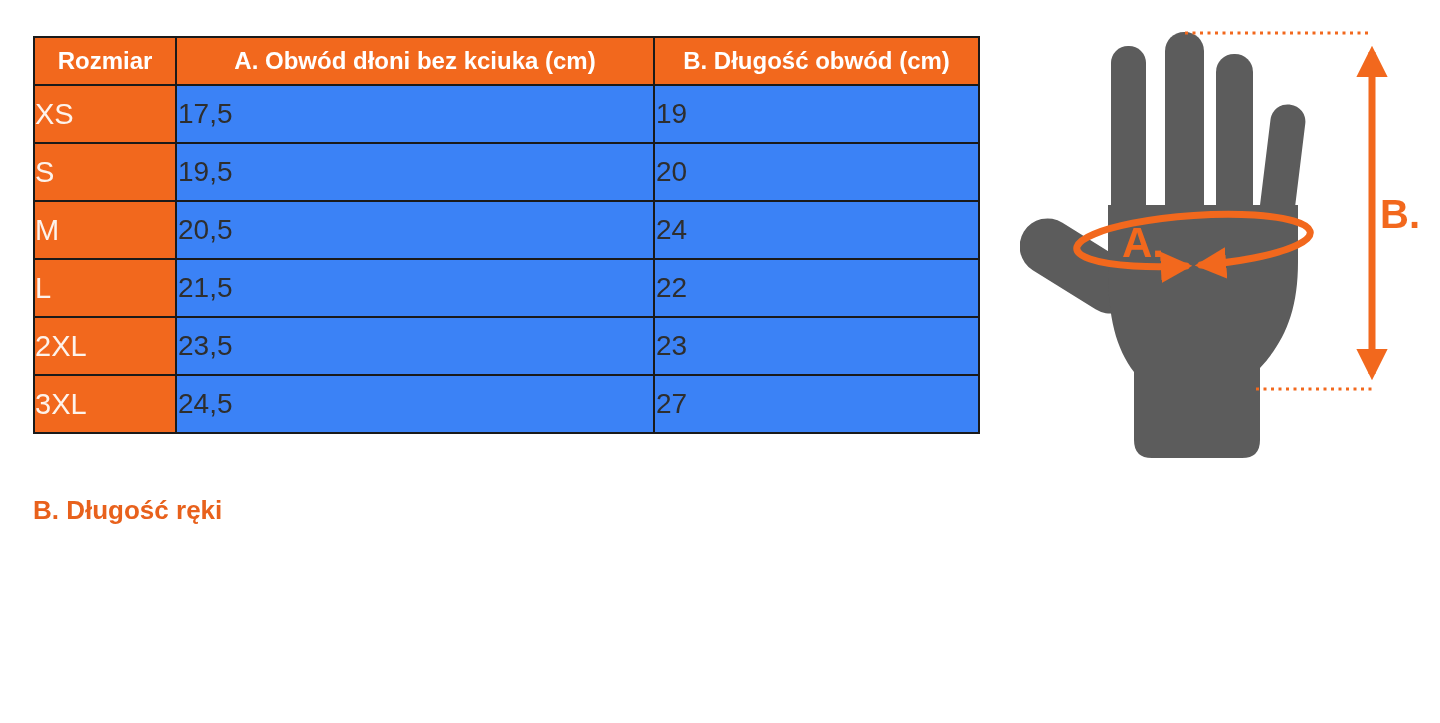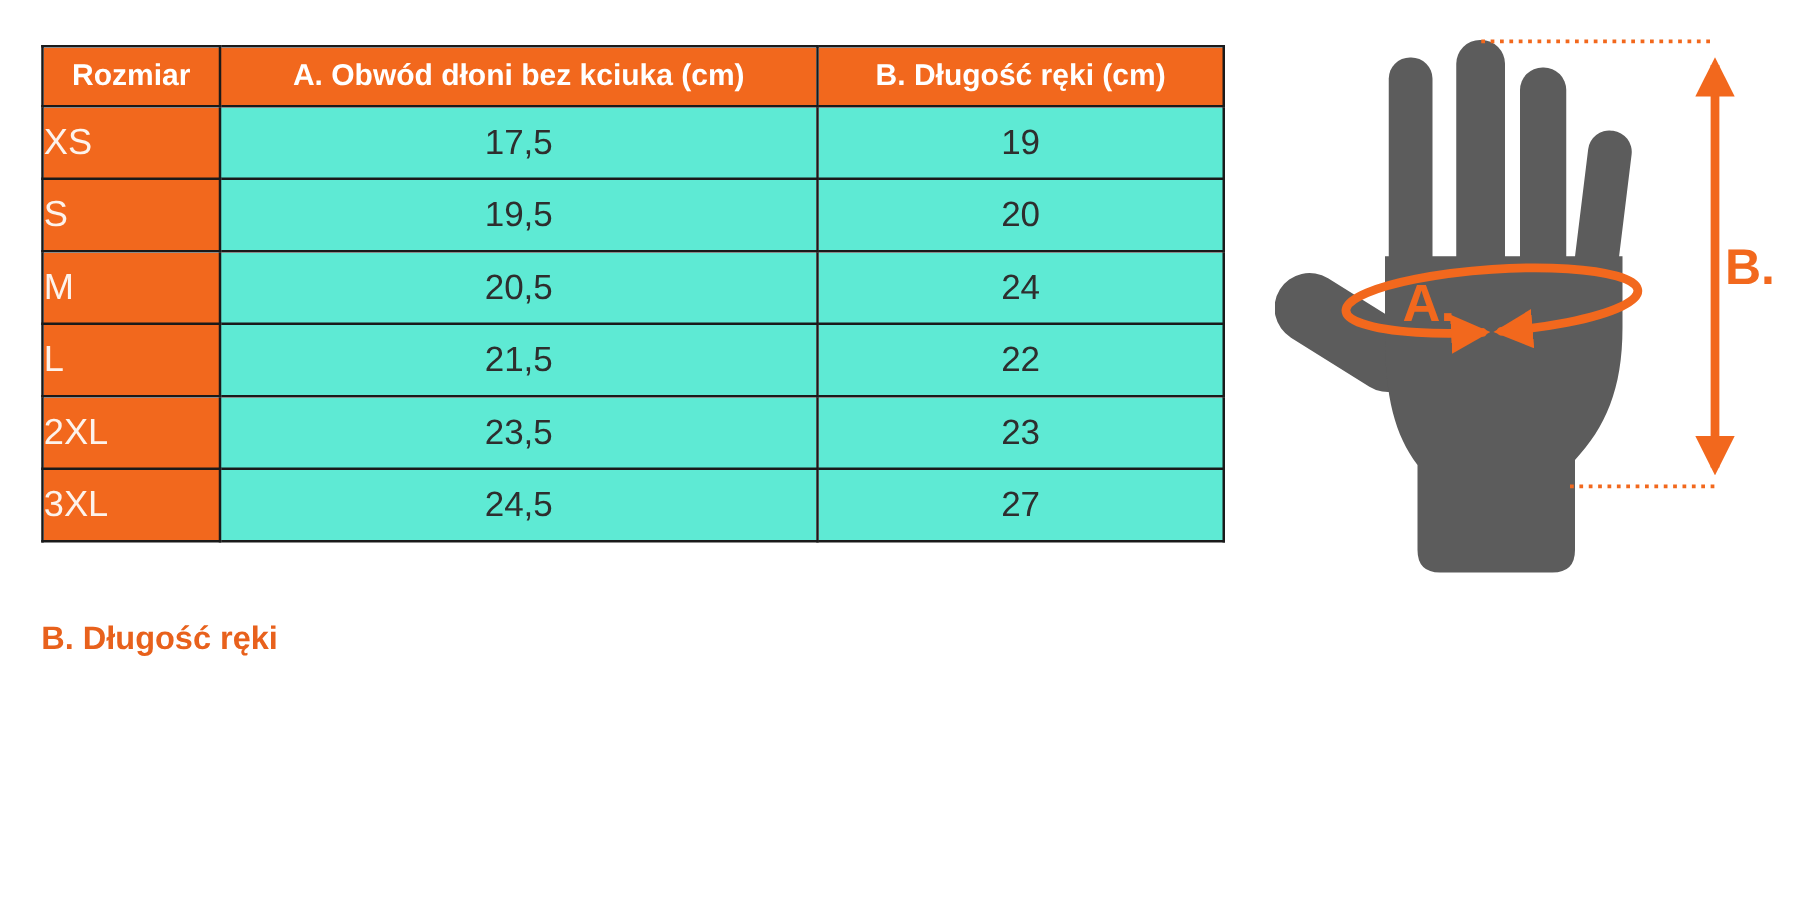"B. Długość ręki (cm)" th { text: ręki -> obwód }
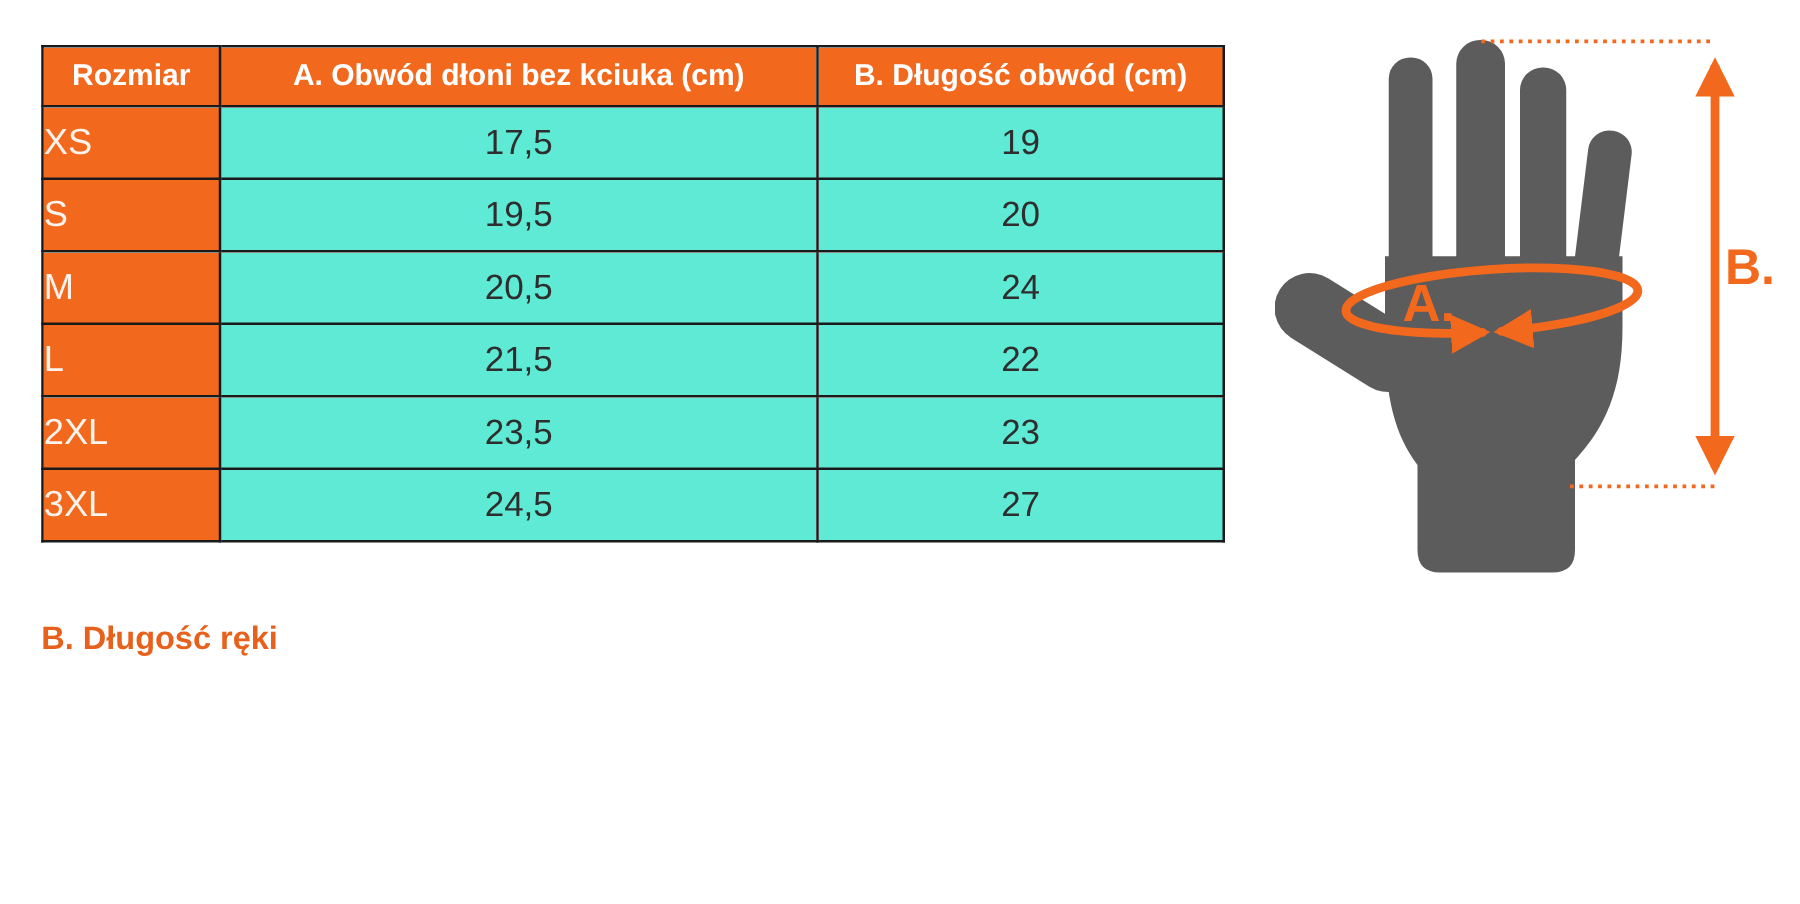"17,5" table.size-table td.val-cell { background: #5eead4 -> #3b82f6; text-align: center -> left }
